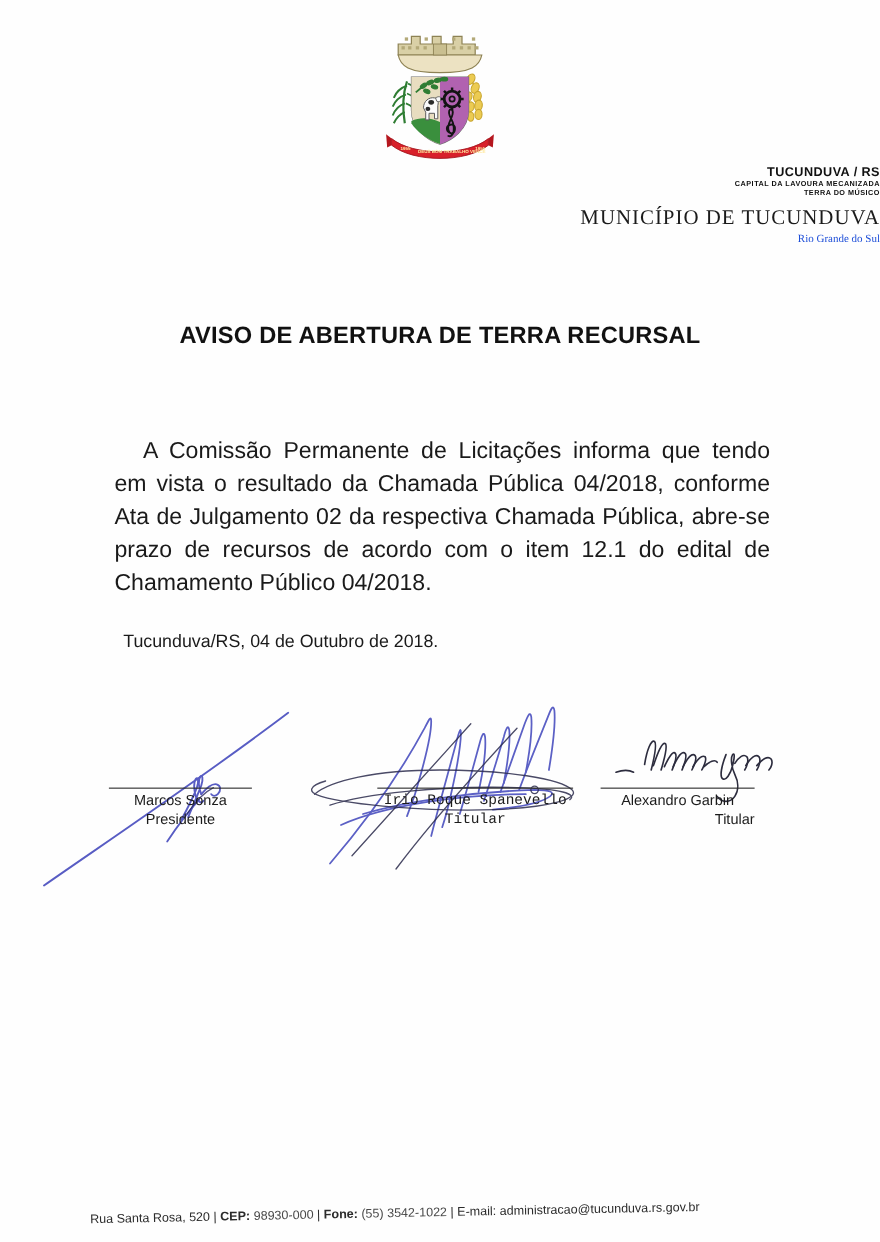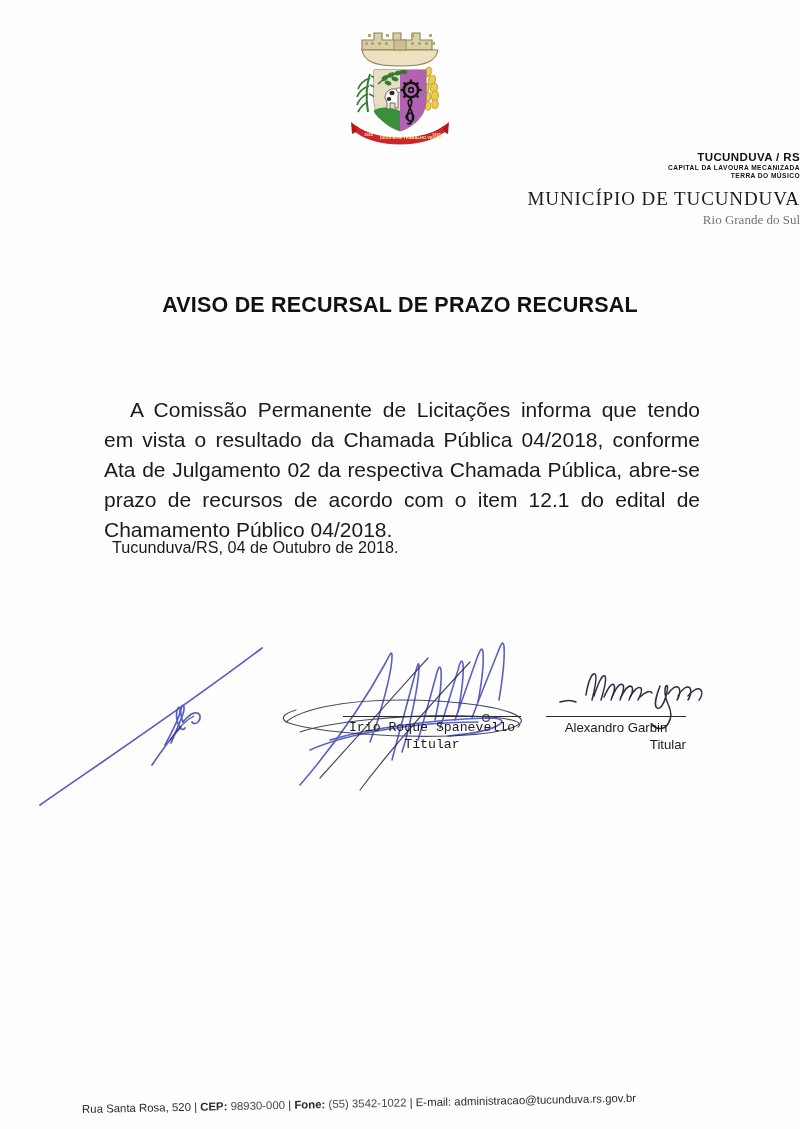"Rio Grande do Sul" .state-line { color: #737373 -> #1d4ed8; font-size: 13px -> 10px }
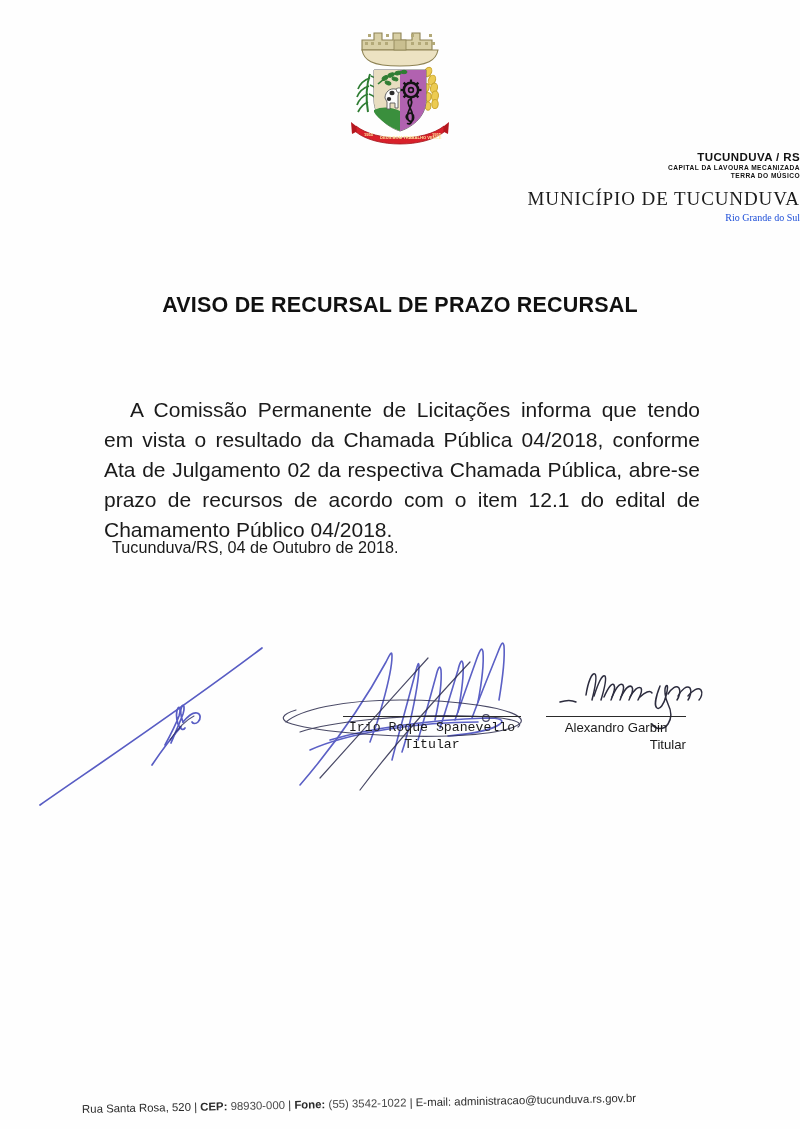"AVISO DE RECURSAL DE PRAZO" div.doc-title { text: RECURSAL DE PRAZO -> ABERTURA DE TERRA }
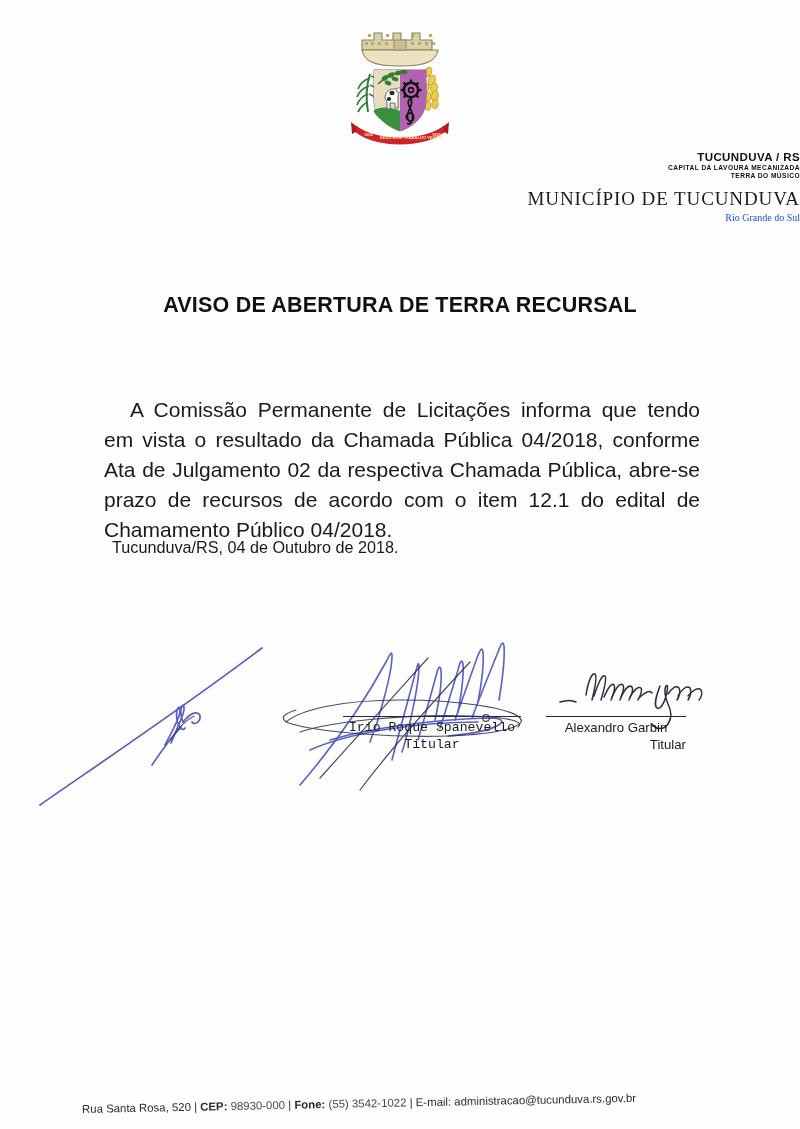"Tucunduva/RS, 04 de Outubro de" .date-line { top: 538px -> 574px }
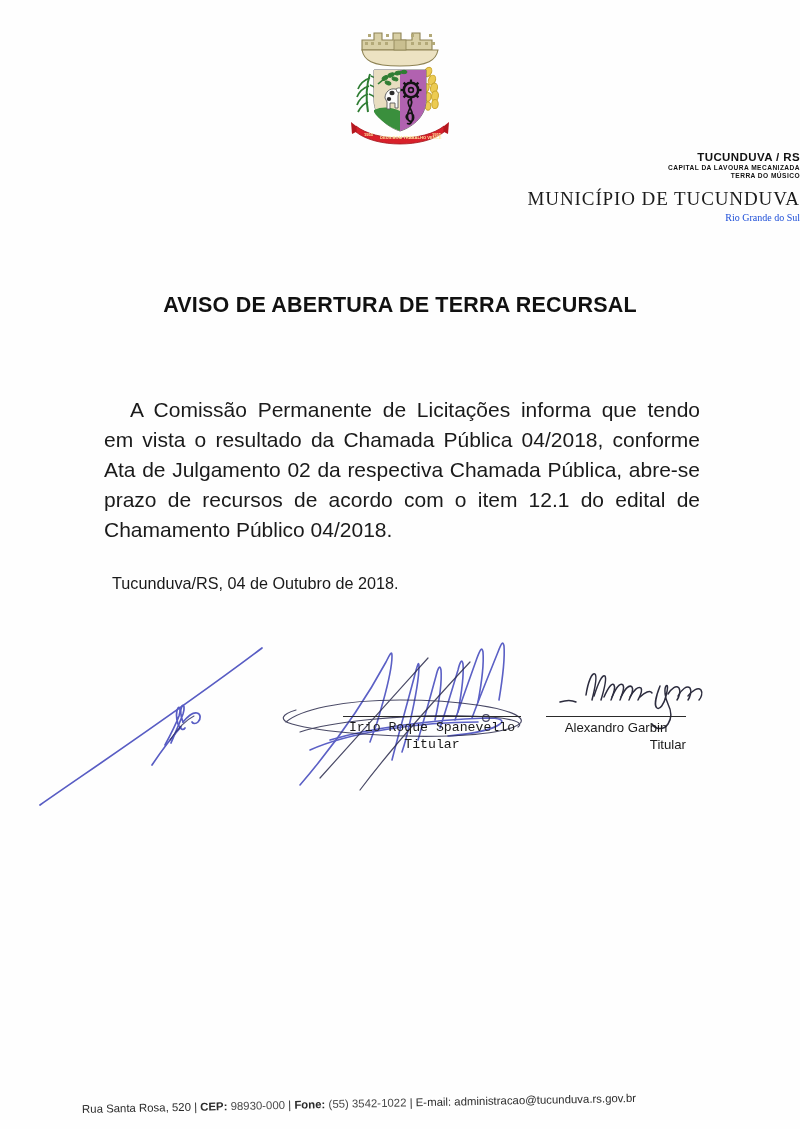"Marcos Sonza" div.sig-block { html: none -> <div> <div></div> <div>Marcos Sonza</div> <div>Presidente</div> </div> }
